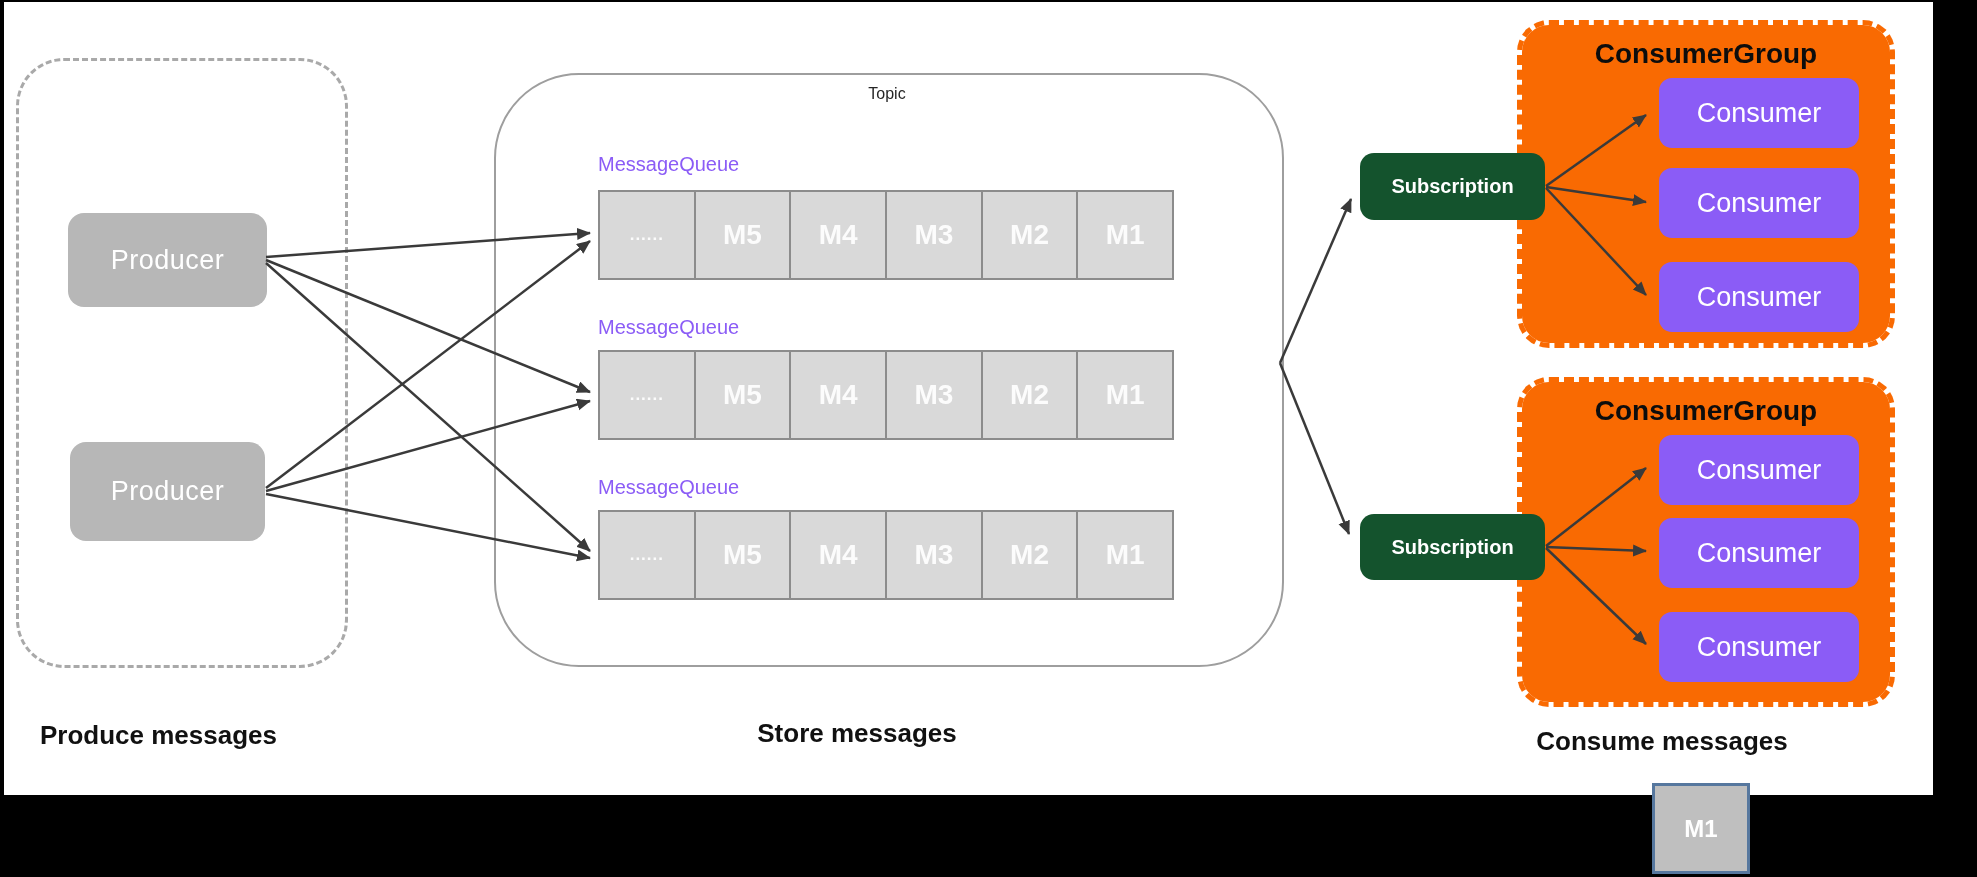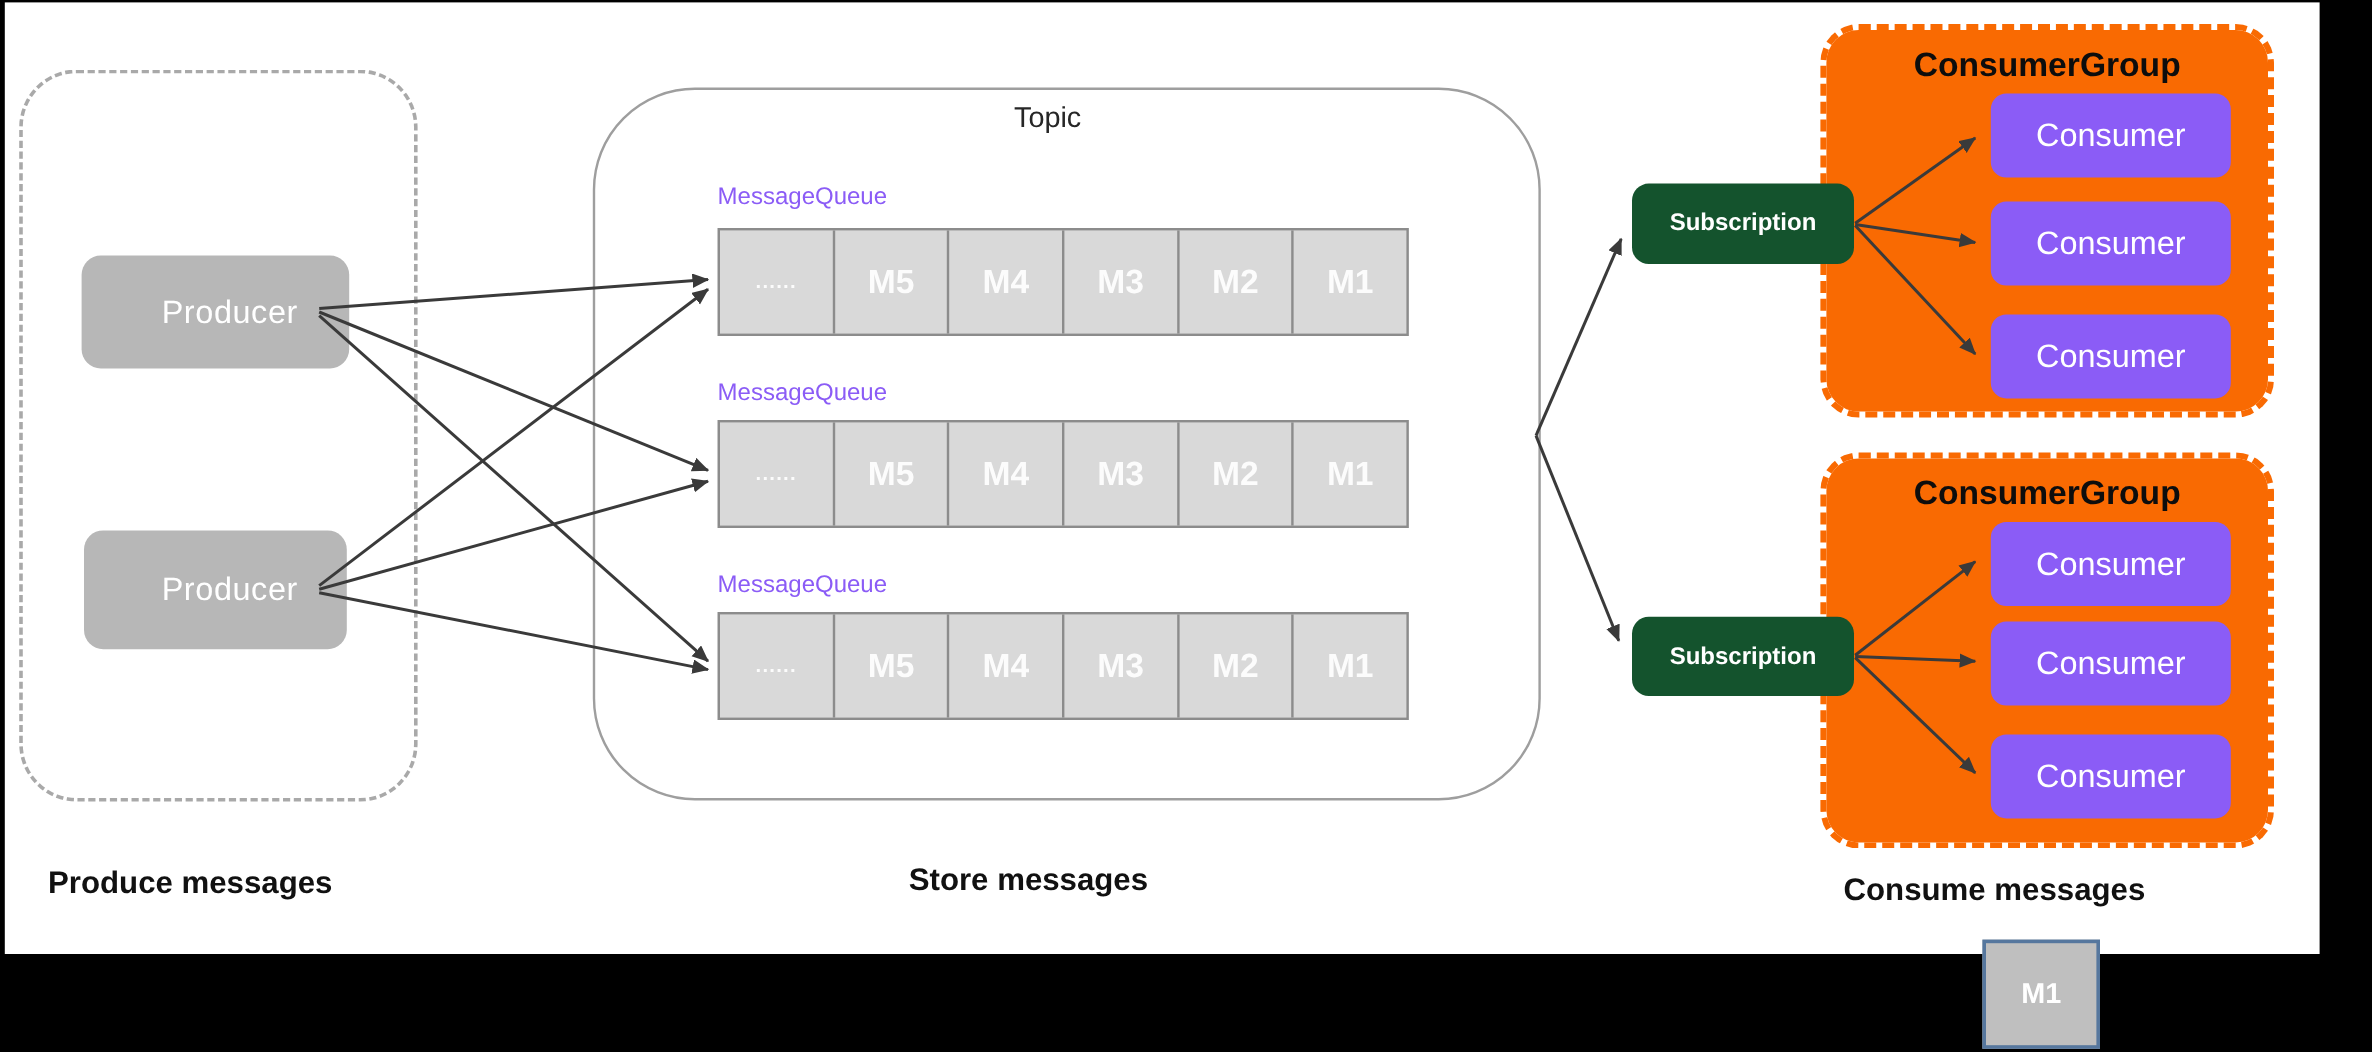"Topic" #topic-title { font-size: 24px -> 16px; left: 480px -> 494px }
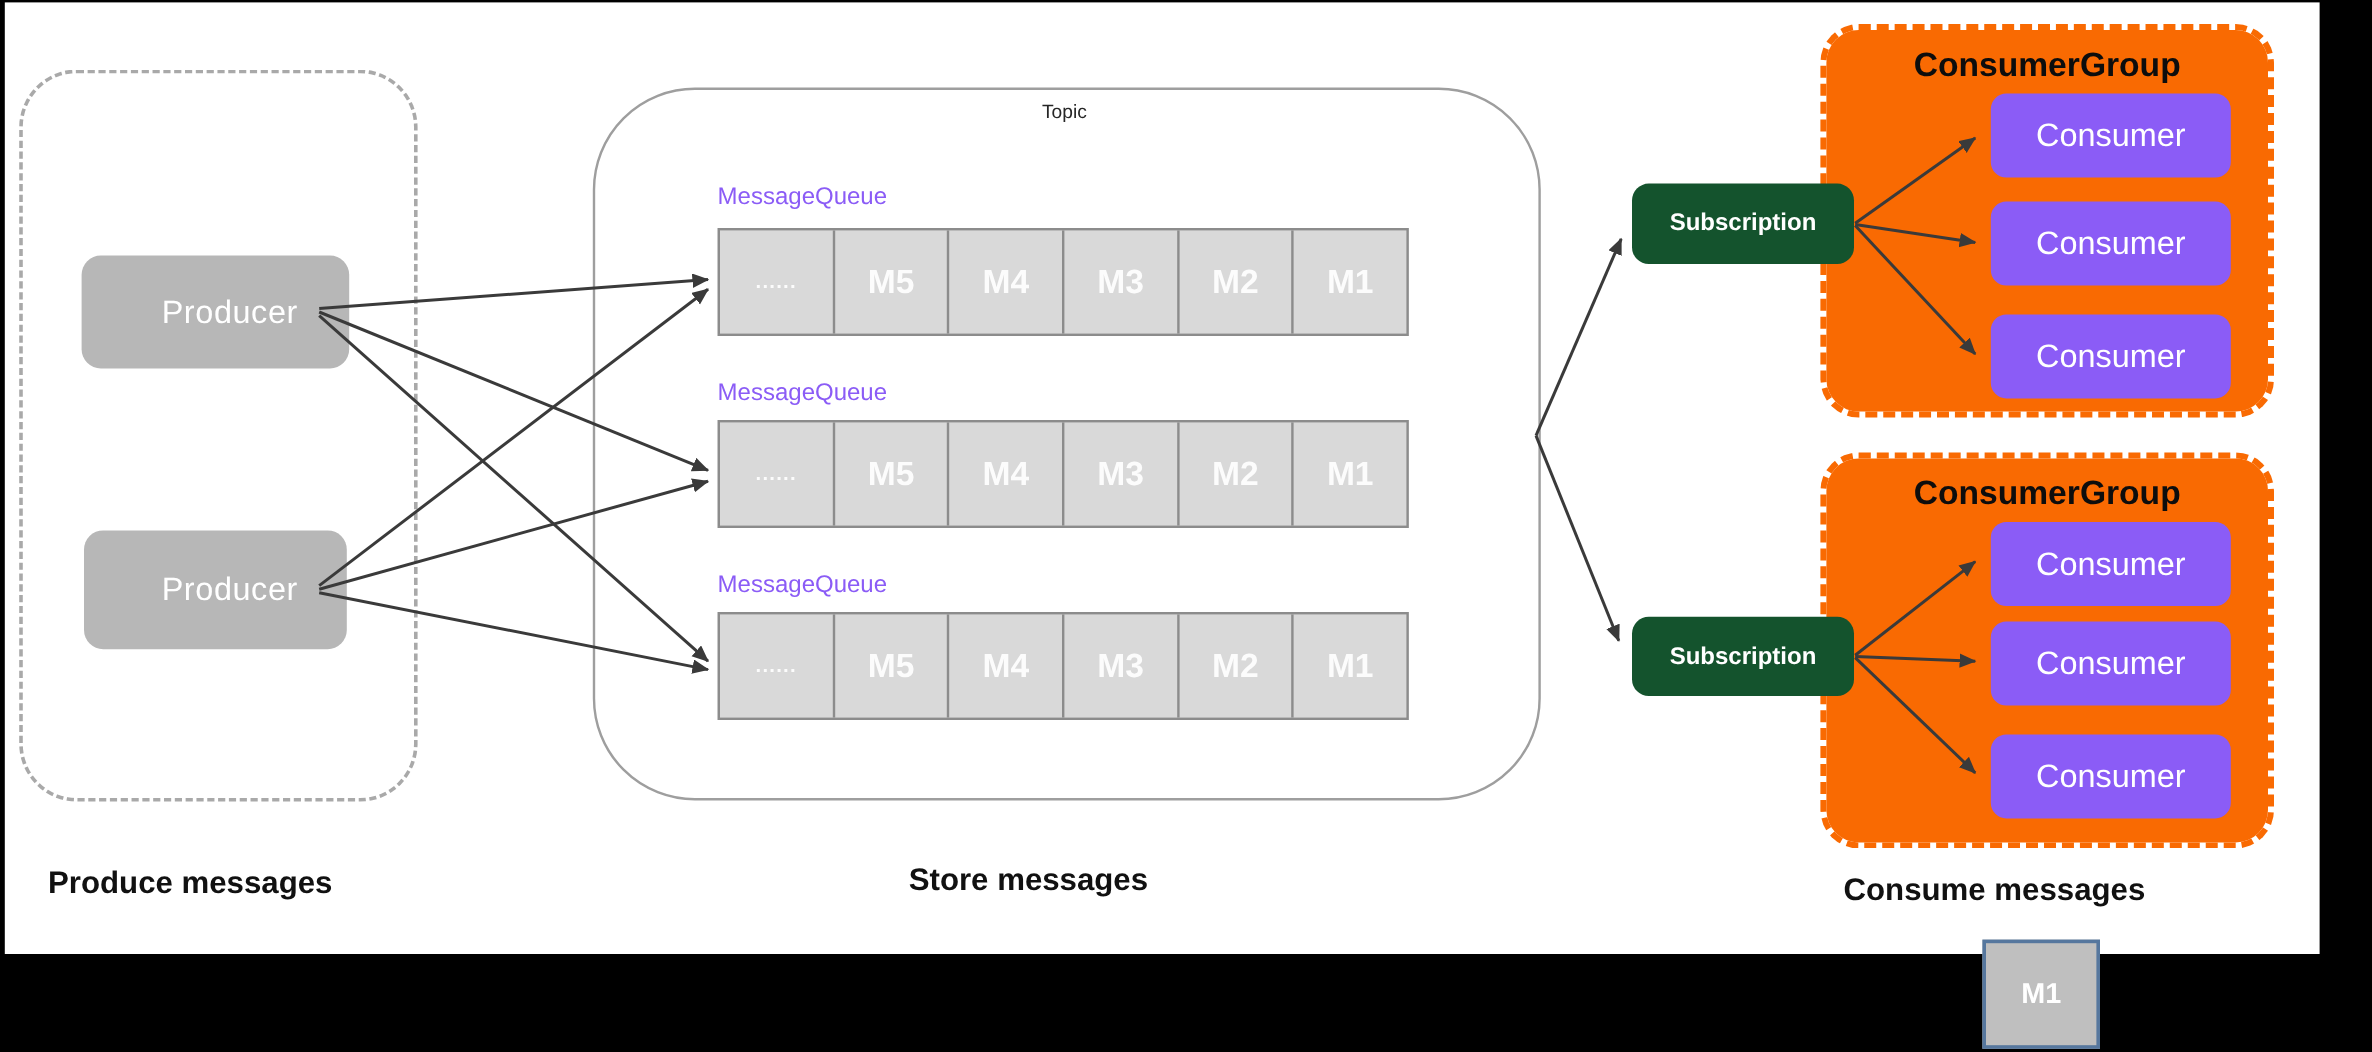"Producer" .gray-box { padding-left: 24px -> none }
